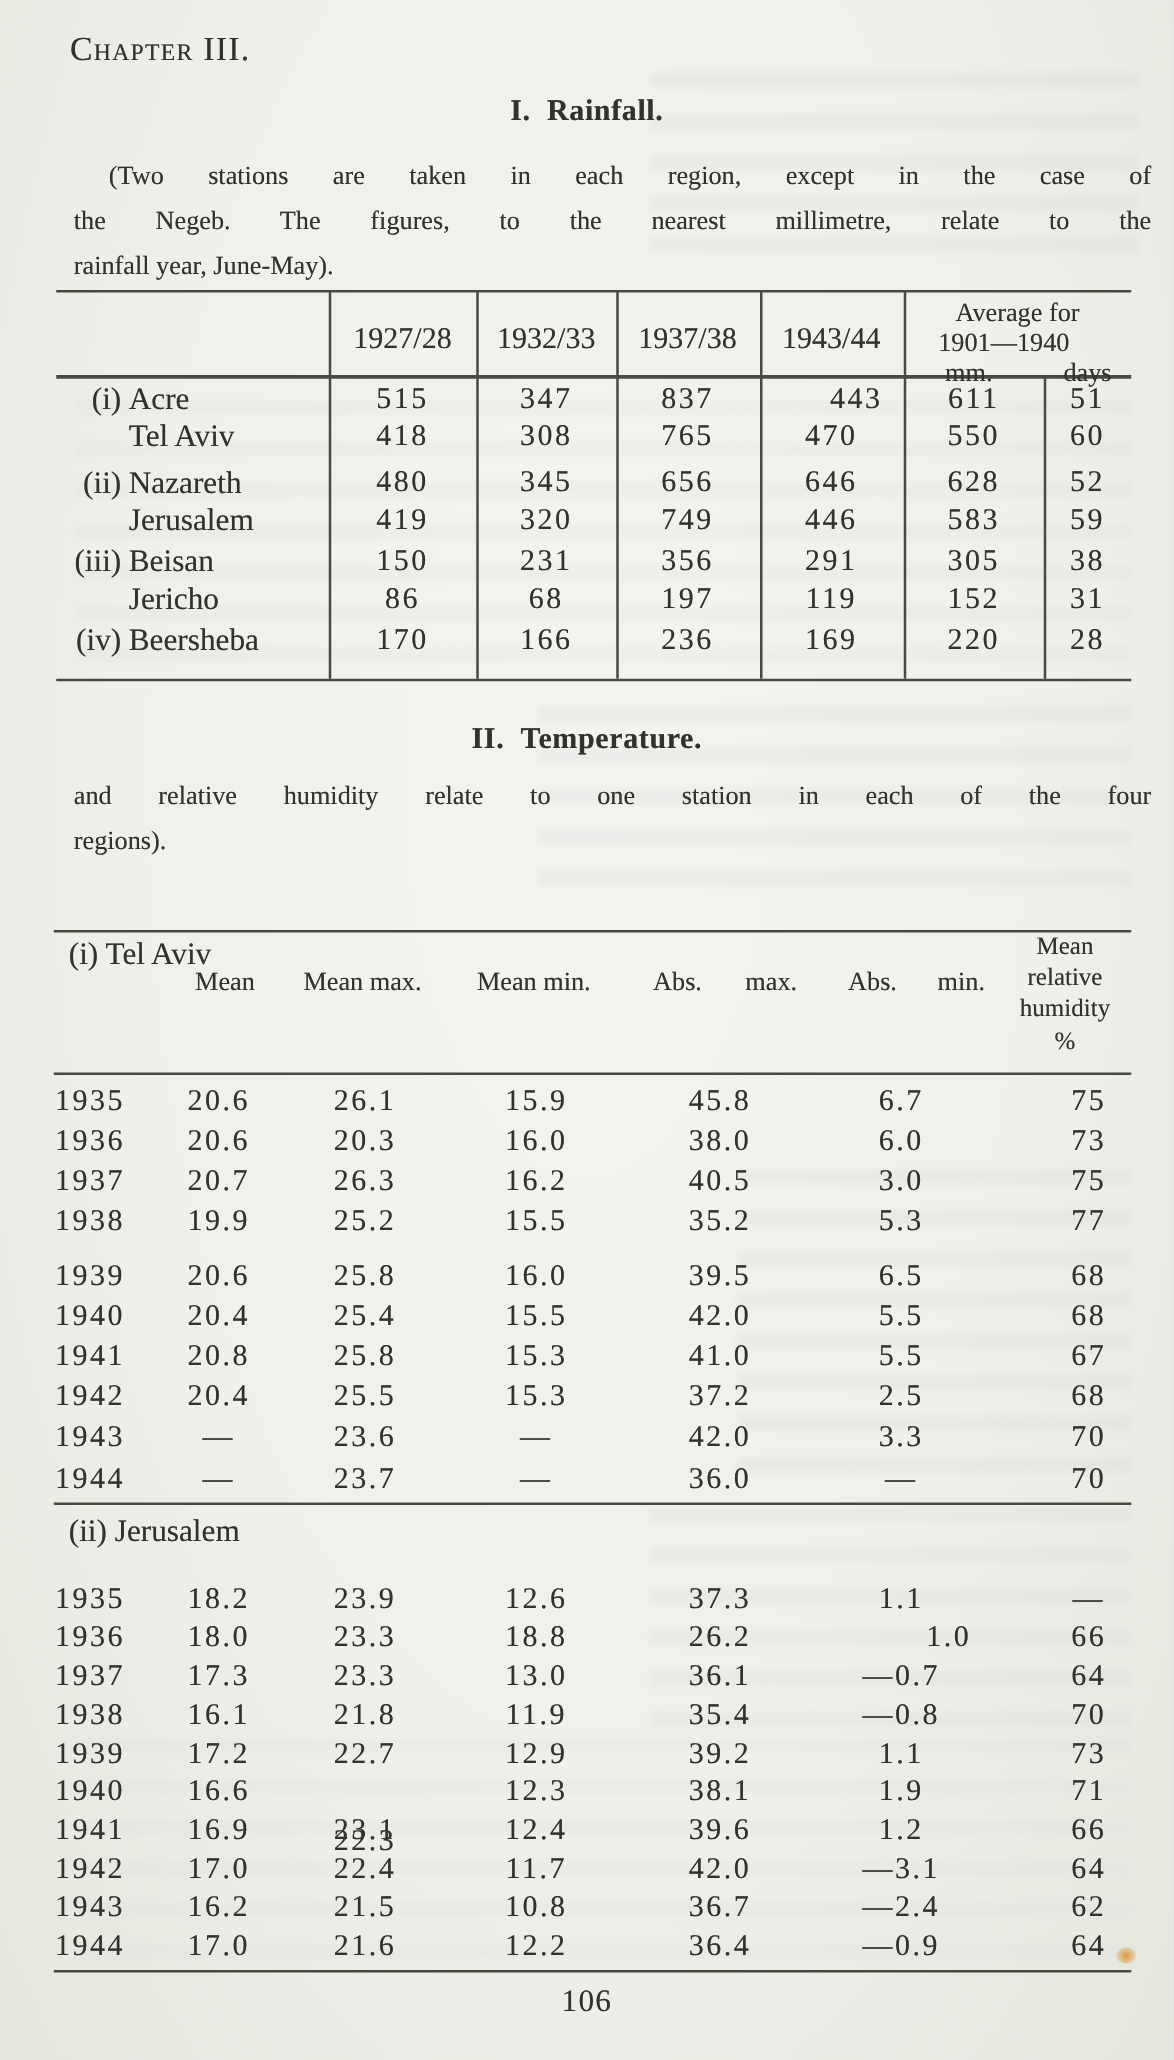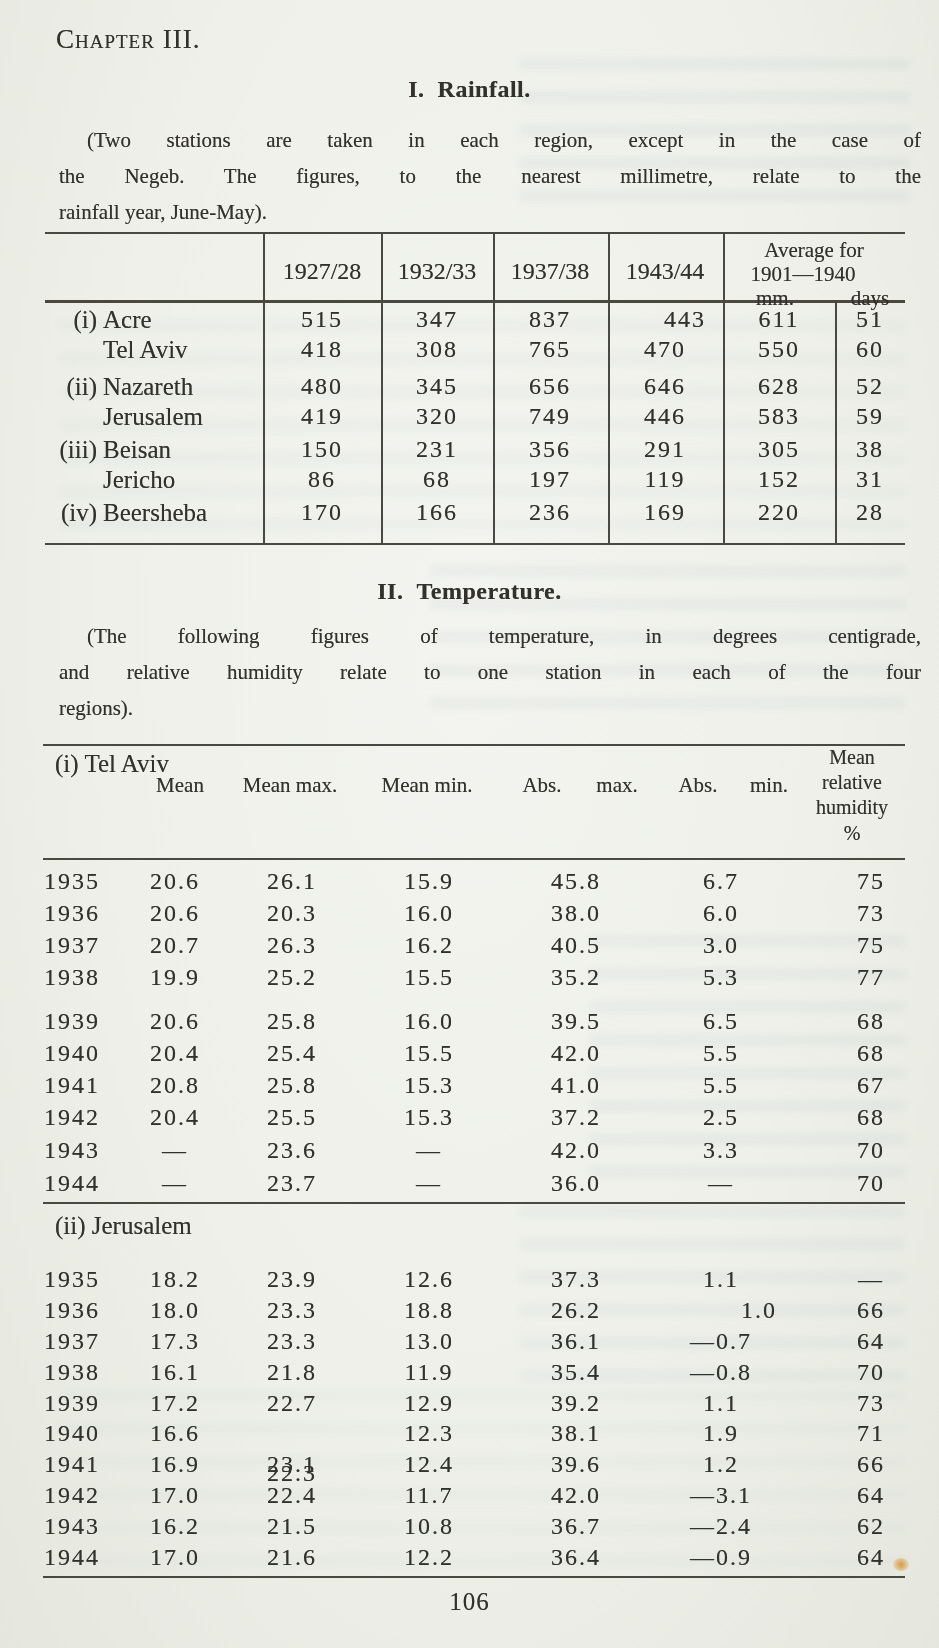"(The following figures of temperature," div.pline { html: <div>(The following figures of temperature, in degrees centigrade,</div> -> none }
